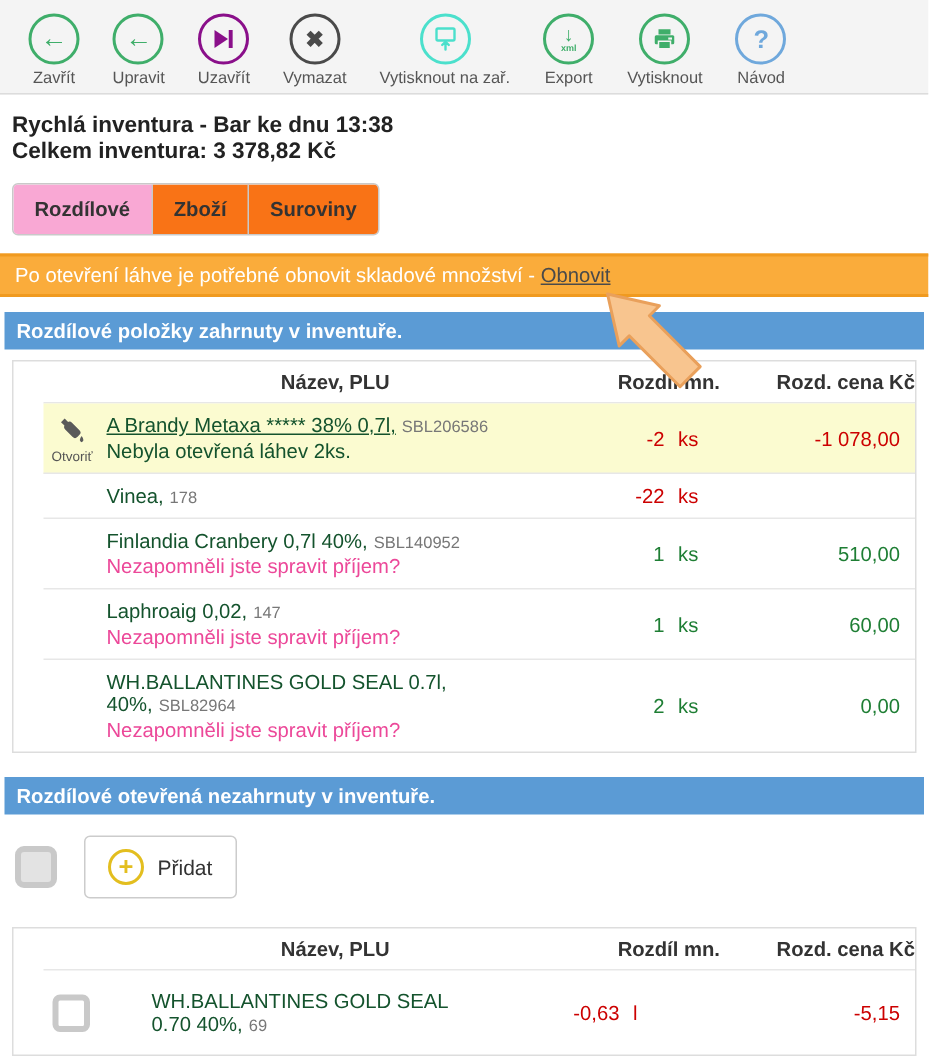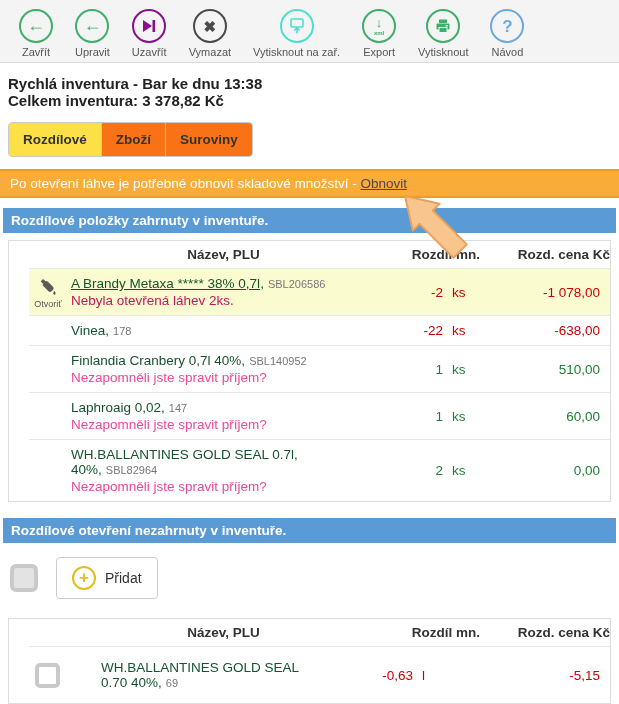"Rozdílové" .tab.active { background: #fde047 -> #f9a8d4 }
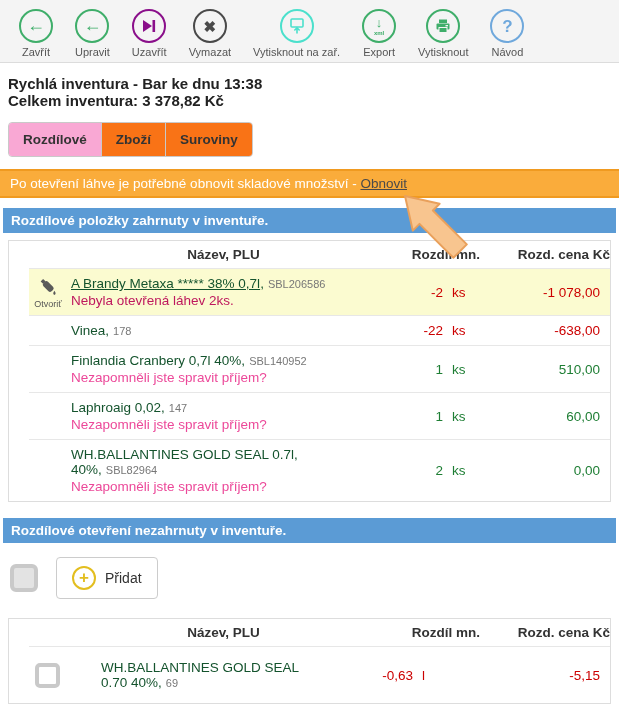"Nebyla otevřená láhev 2ks." .item-warning { color: #be185d -> #14532d }
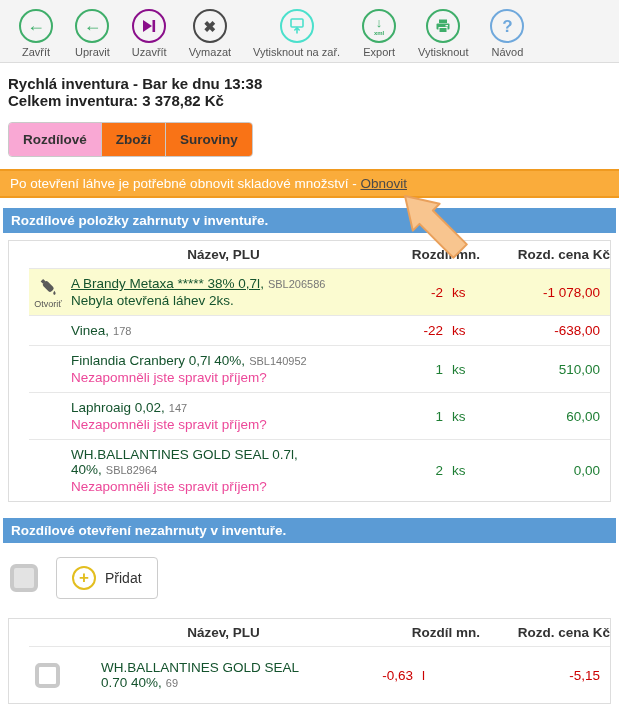"-638,00" div.cell-price { html: <div>-638,00</div> -> none }
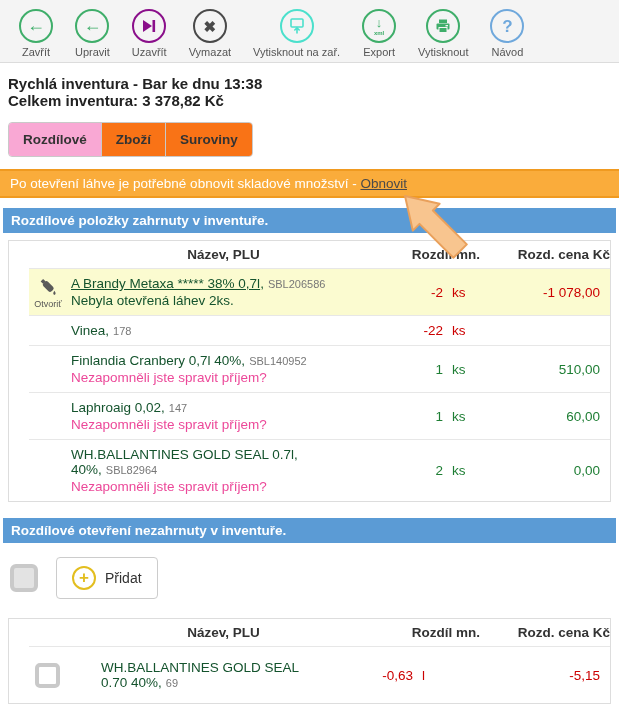"Rozdílové otevření nezahrnuty v" div.section-header { text: otevření -> otevřená }
